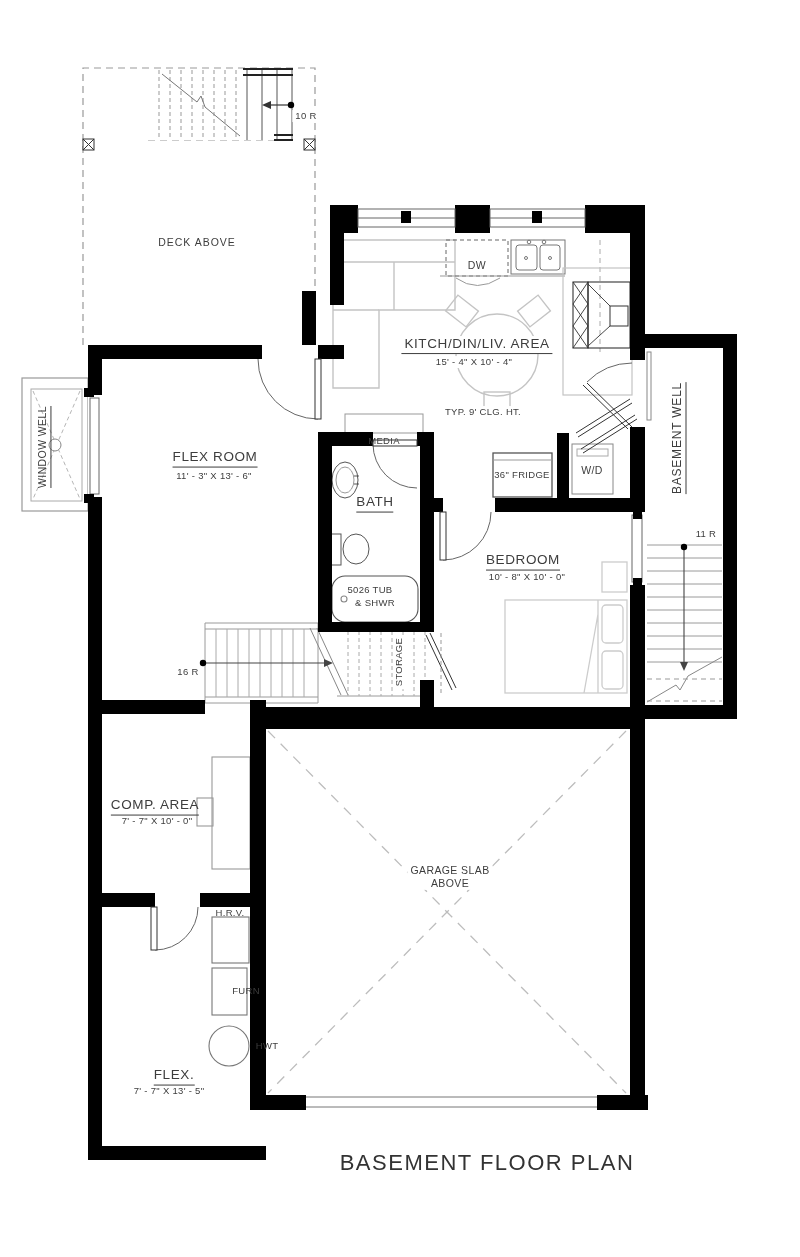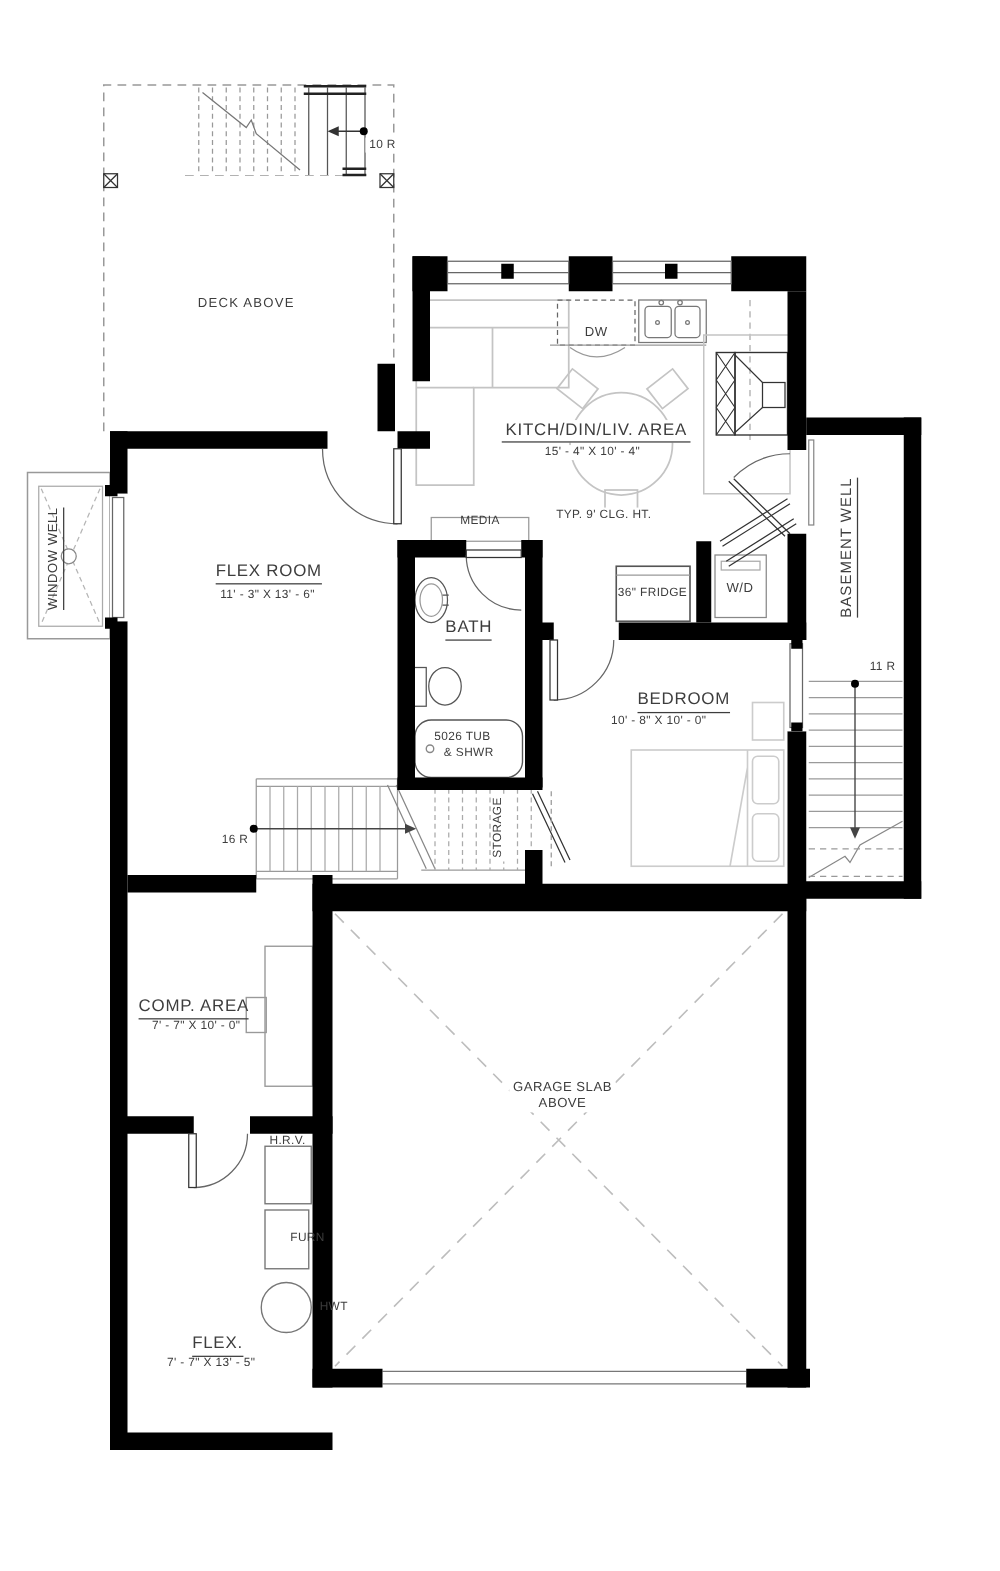"MEDIA" div.lbl { top: 417px -> 441px }
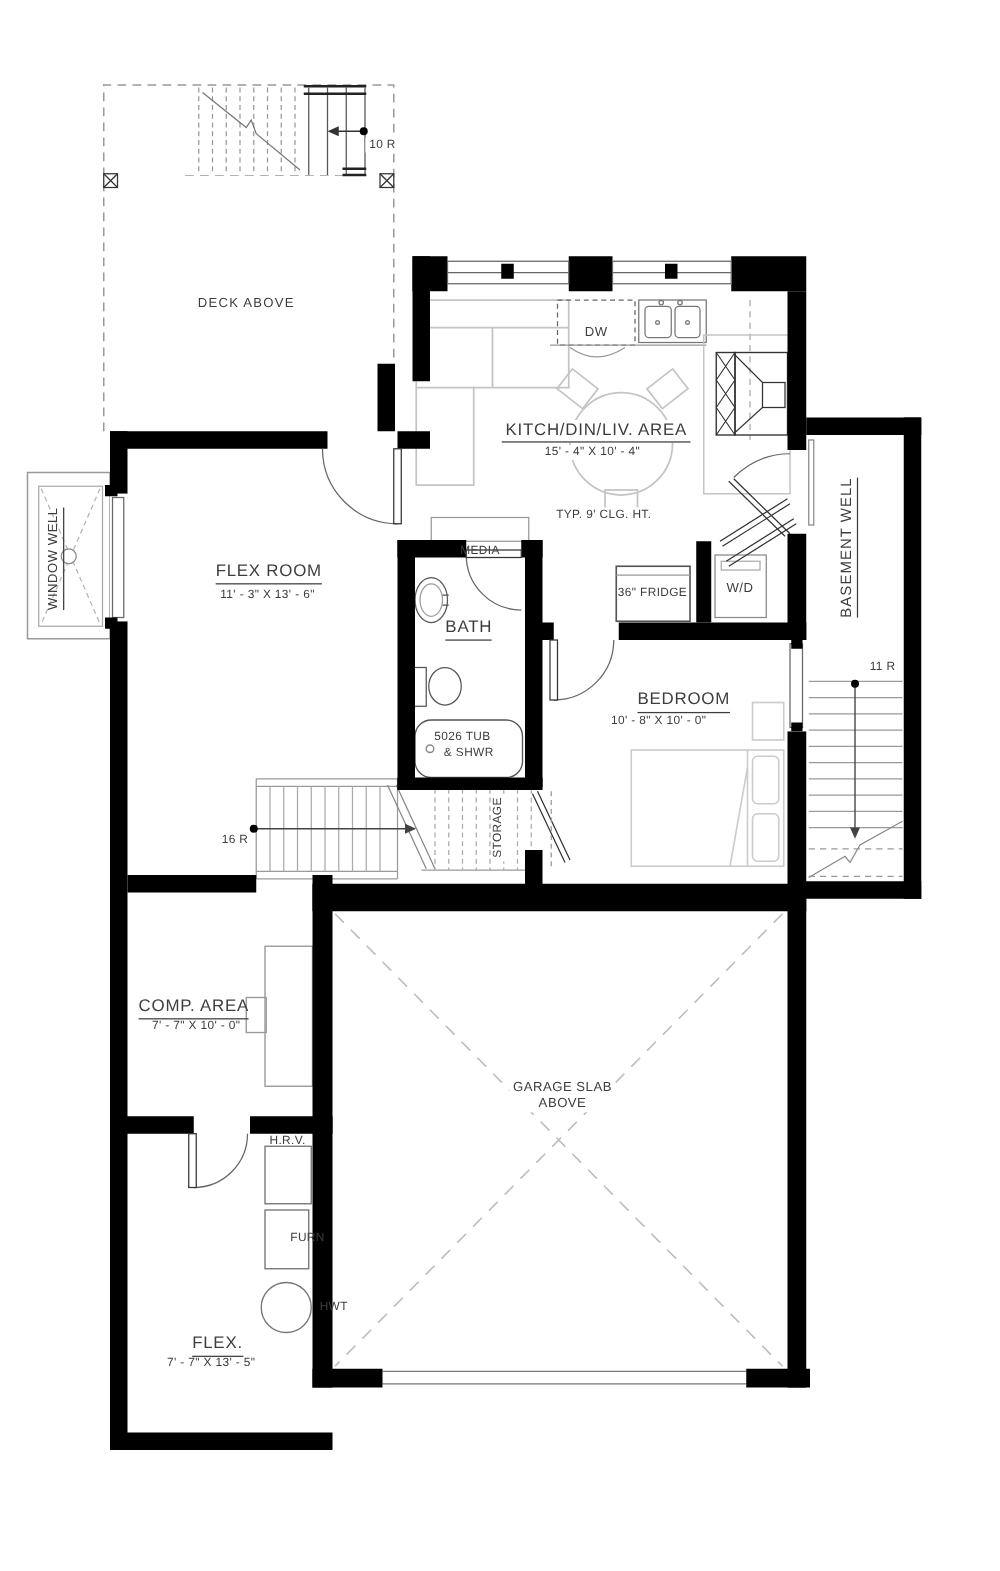"BEDROOM" div.lbl { margin-left: 24px -> none }
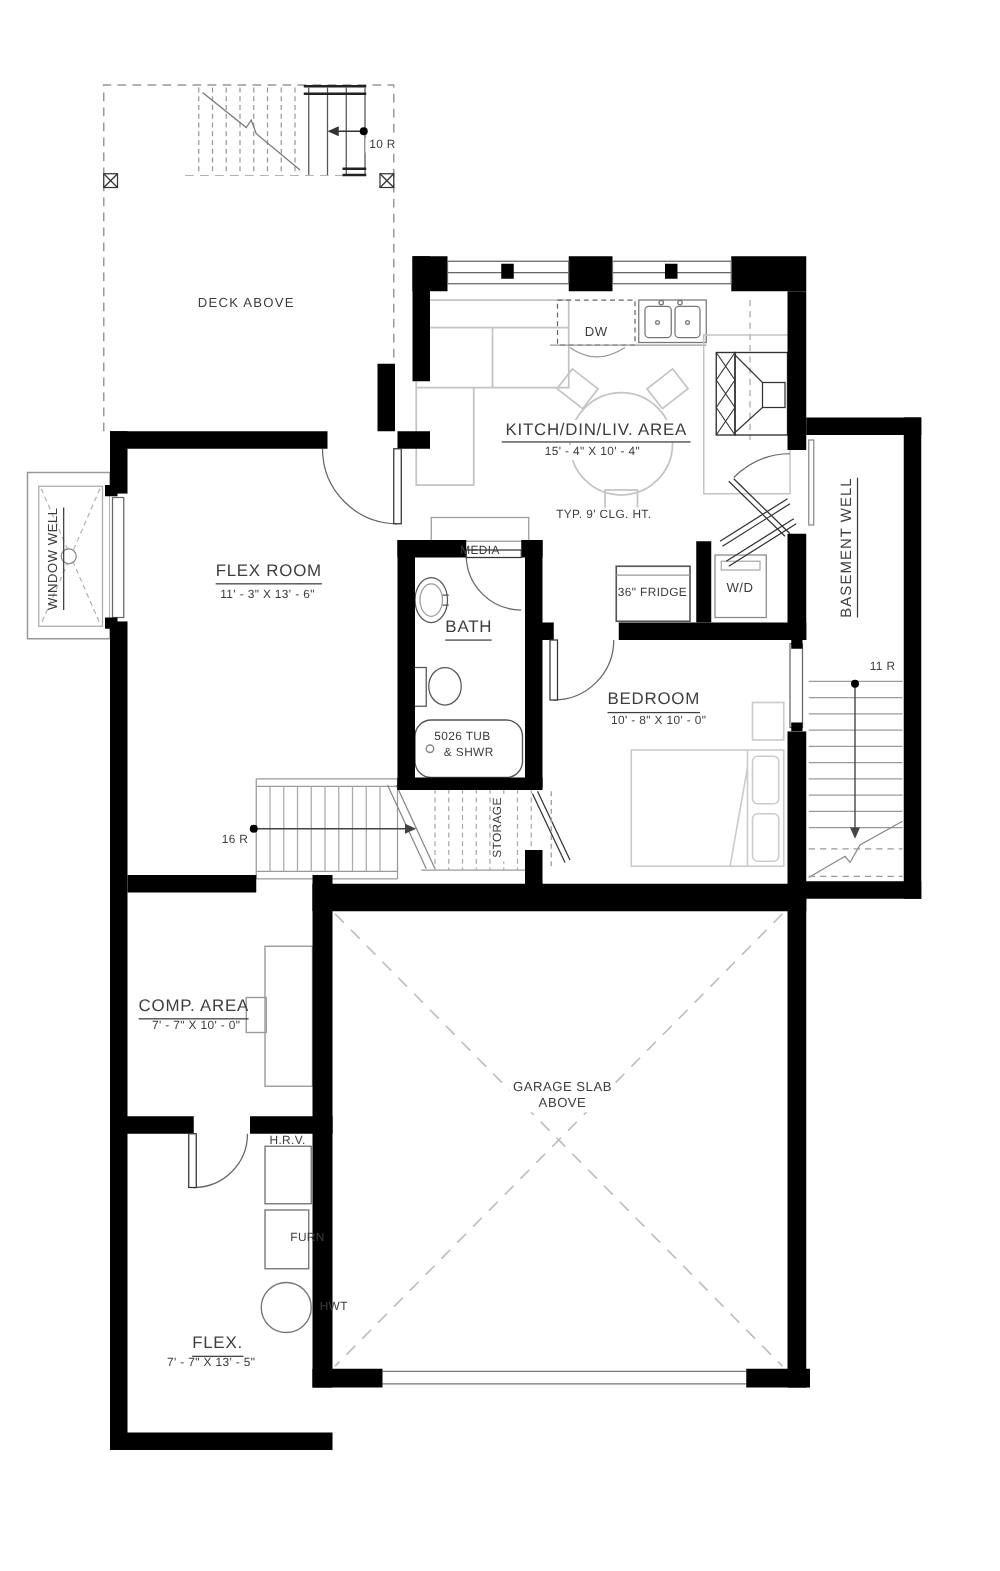"BASEMENT FLOOR PLAN" div.lbl { html: none -> <div>BASEMENT FLOOR PLAN</div> }
